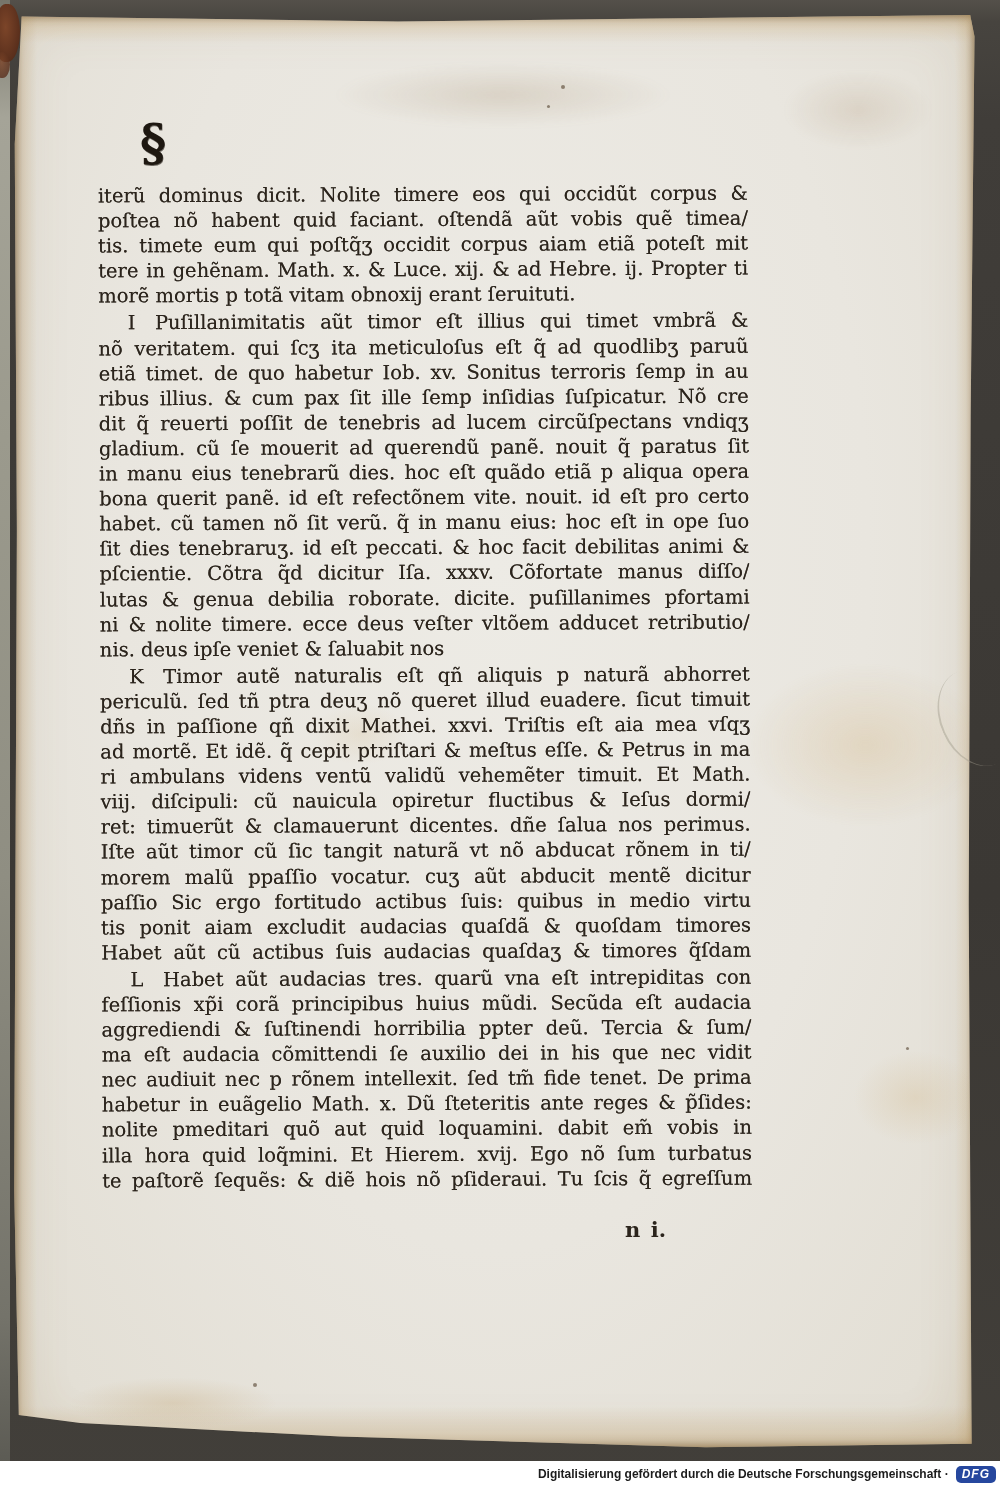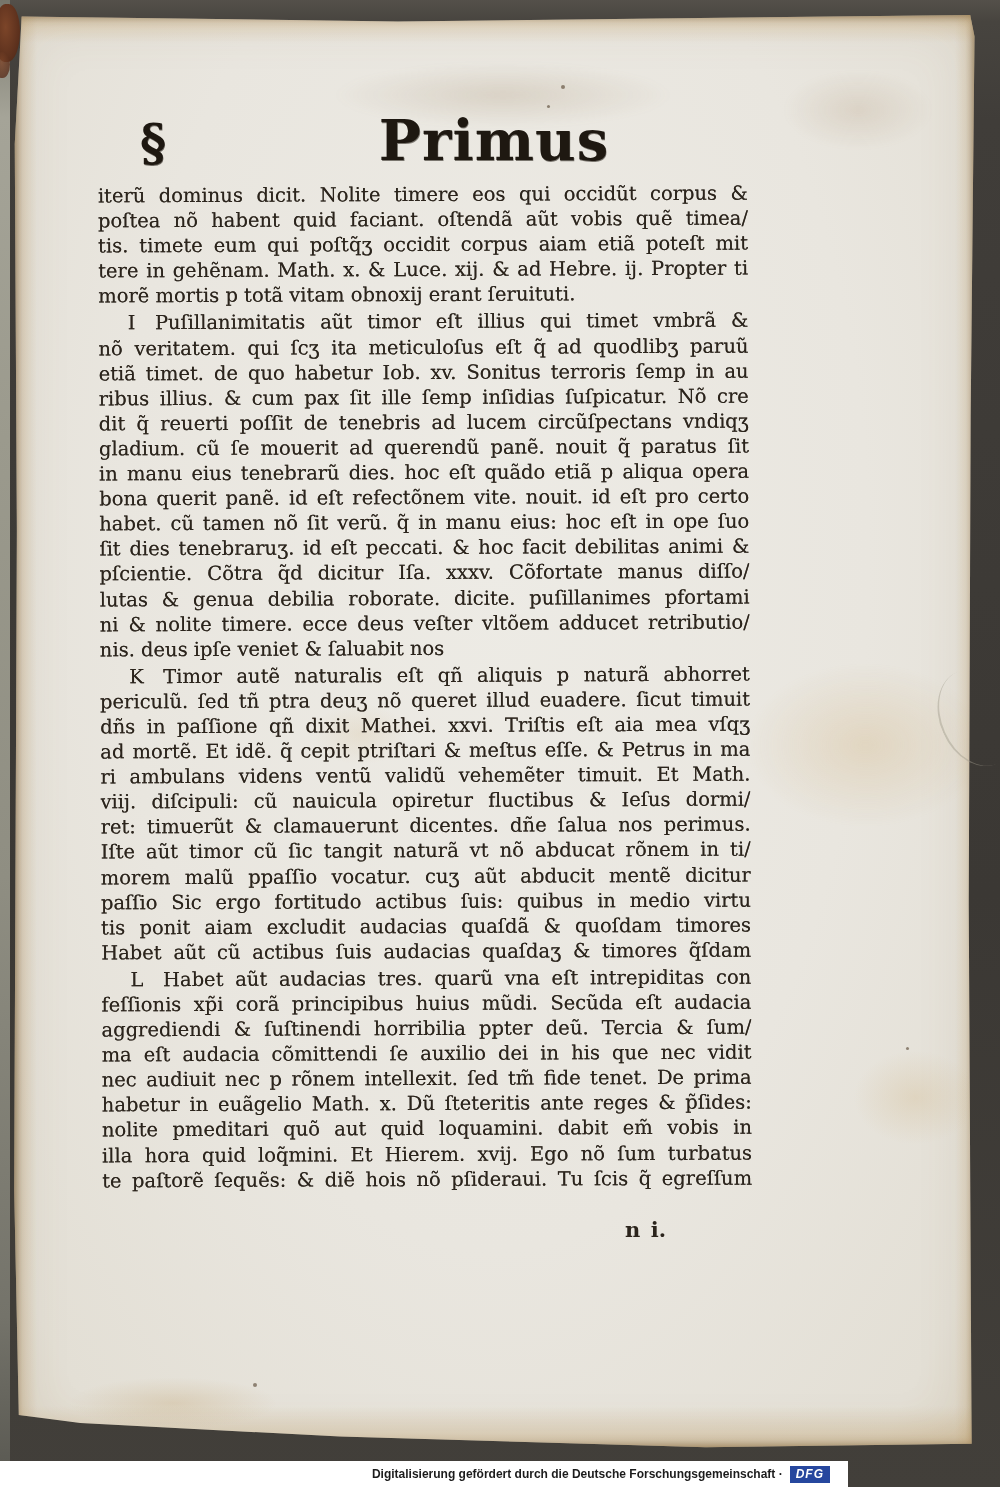"Primus" div.title { html: <div>Primus</div> -> none }
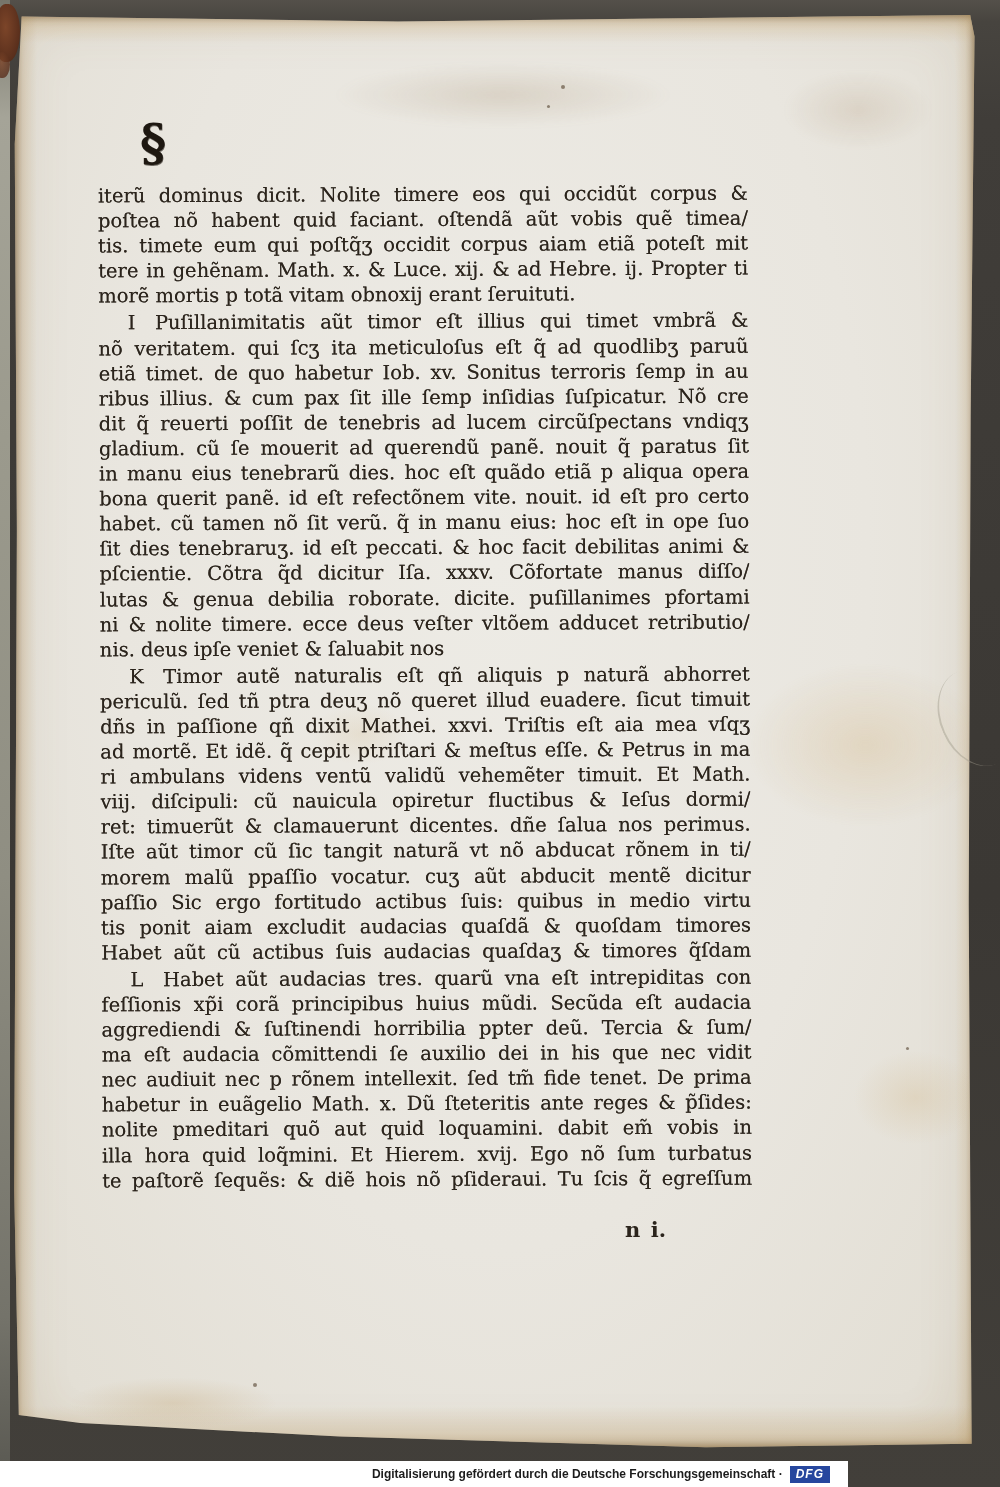"Digitalisierung gefördert durch die" .footer-bar { padding-right: 18px -> 4px; width: 848px -> 1000px }
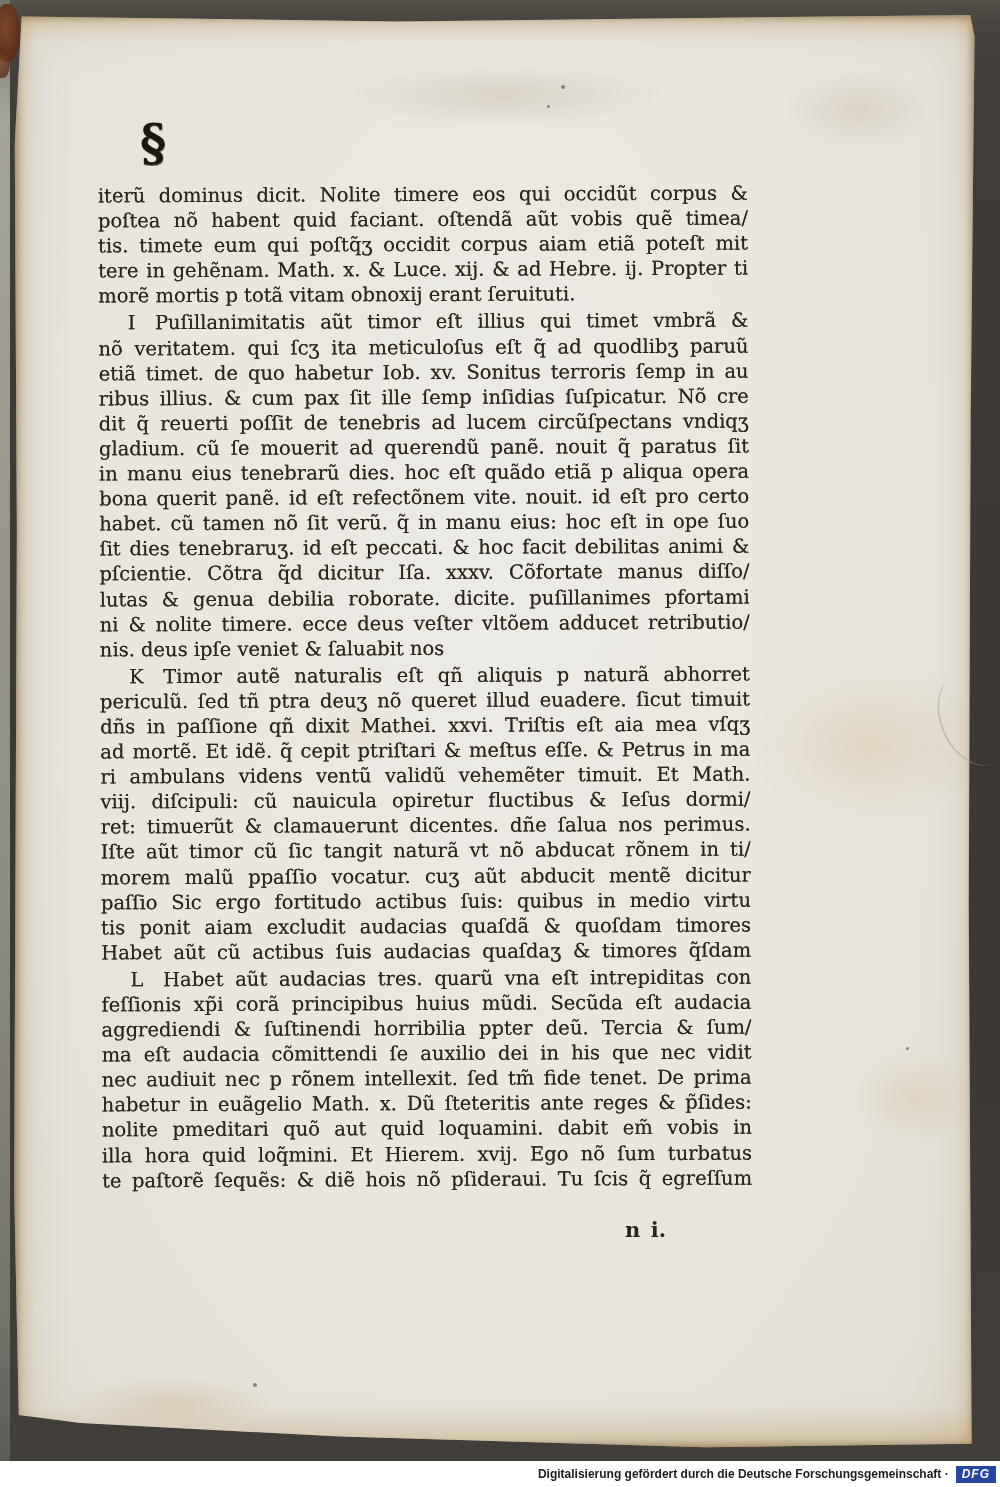"DFG" .dfg-logo { border-radius: 0 -> 5px }
